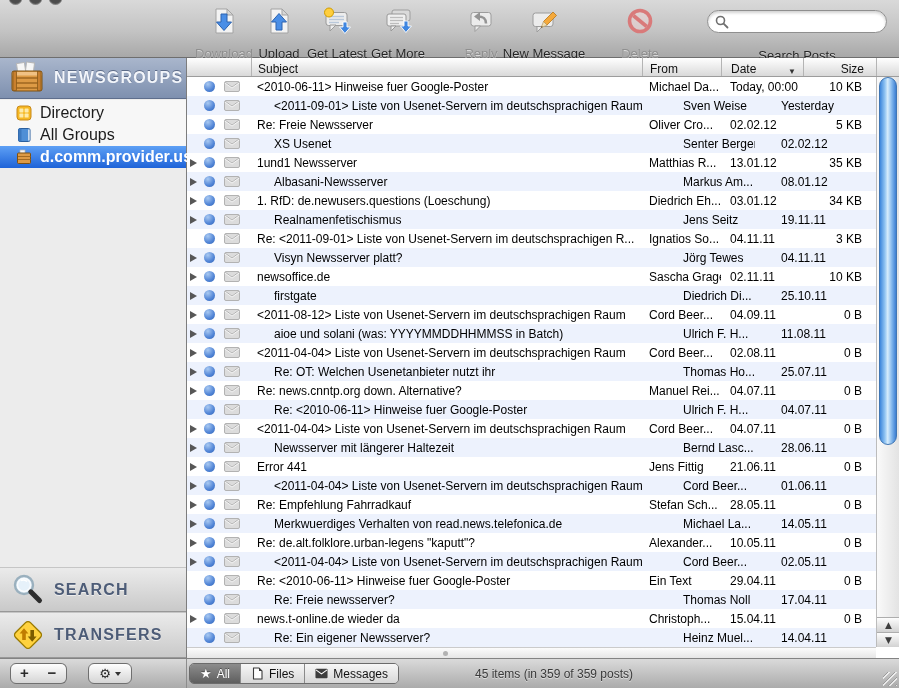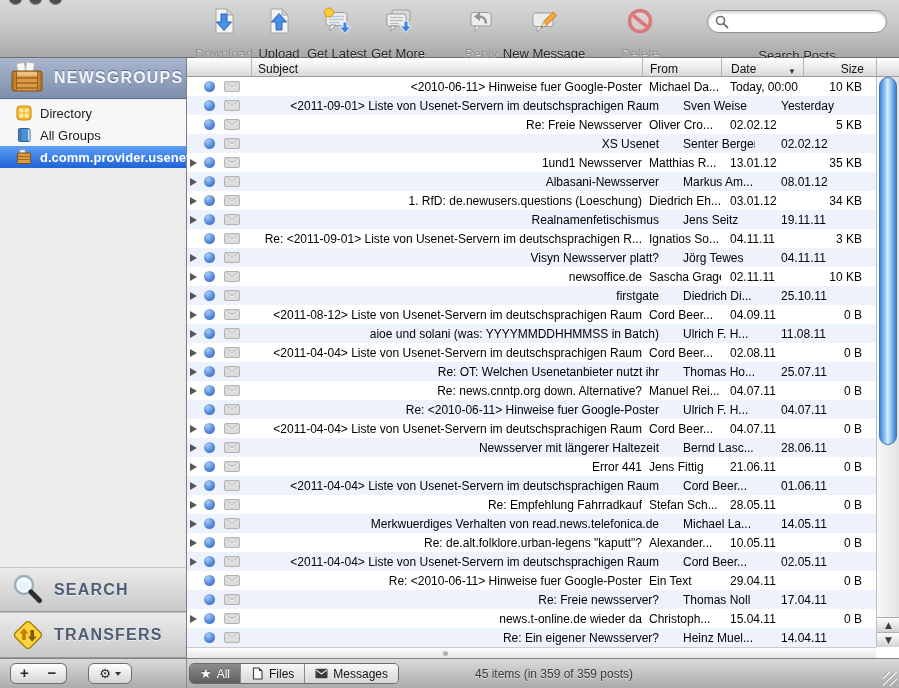"<2010-06-11> Hinweise fuer Google-Poster" .cell-subject { text-align: right -> none }
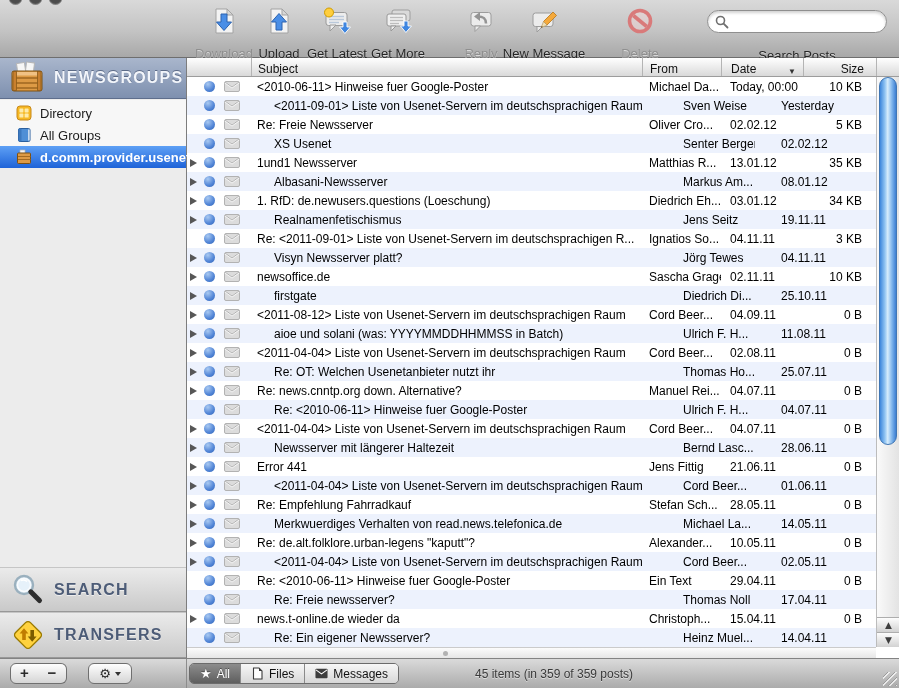"Directory" .ng-item { font-size: 13px -> 16px }
